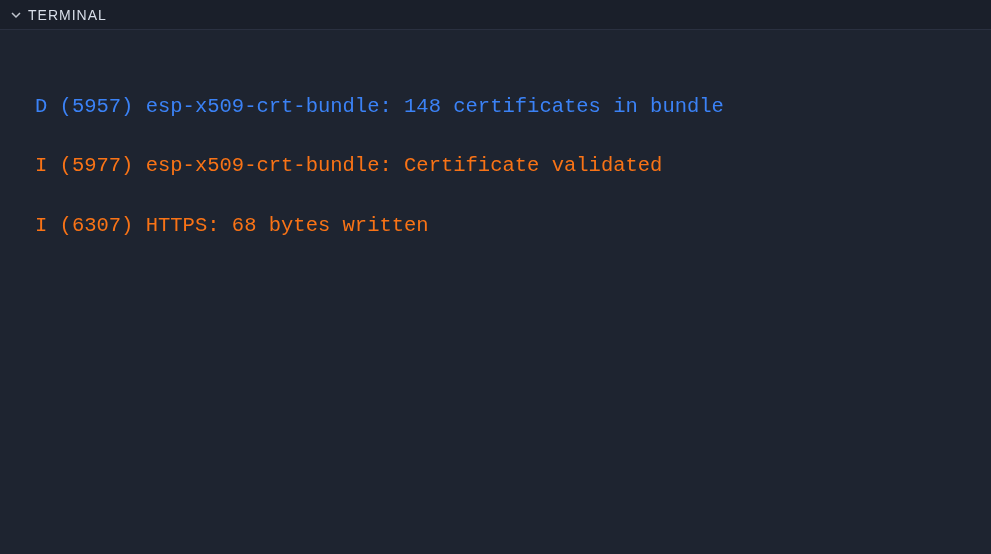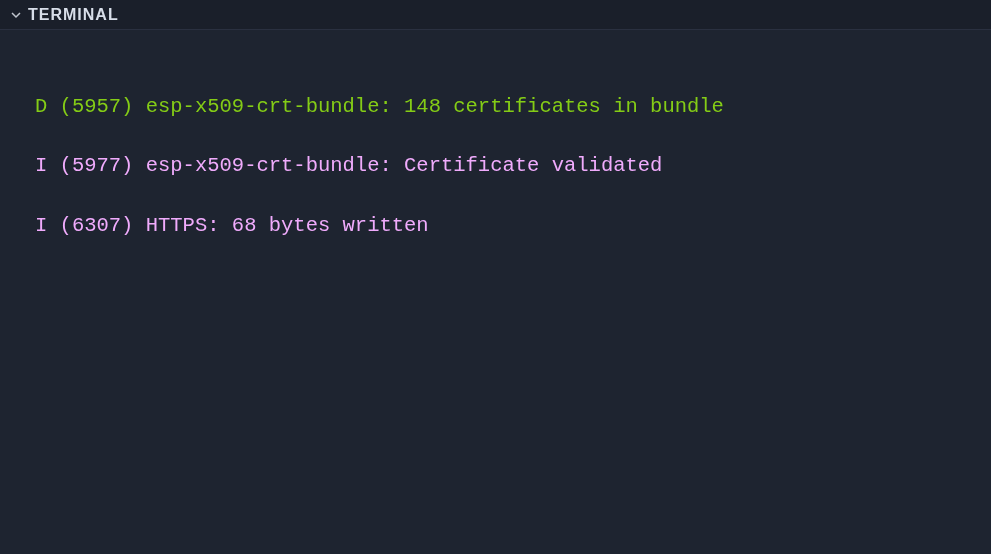"TERMINAL" .terminal-header .title { font-size: 16px -> 14px; font-weight: bold -> normal }
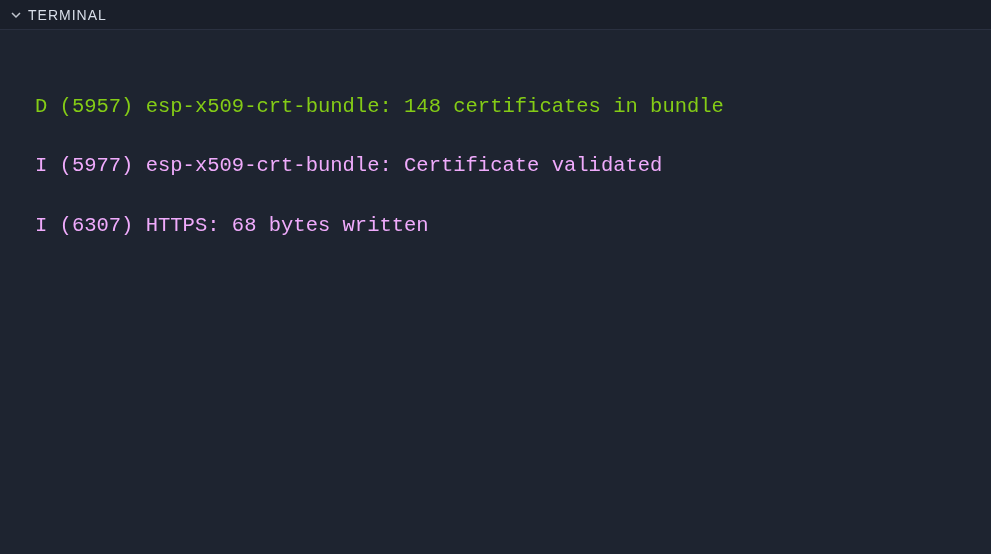"D (5957) esp-x509-crt-bundle: 148" .gray { color: #84cc16 -> #3b82f6 }
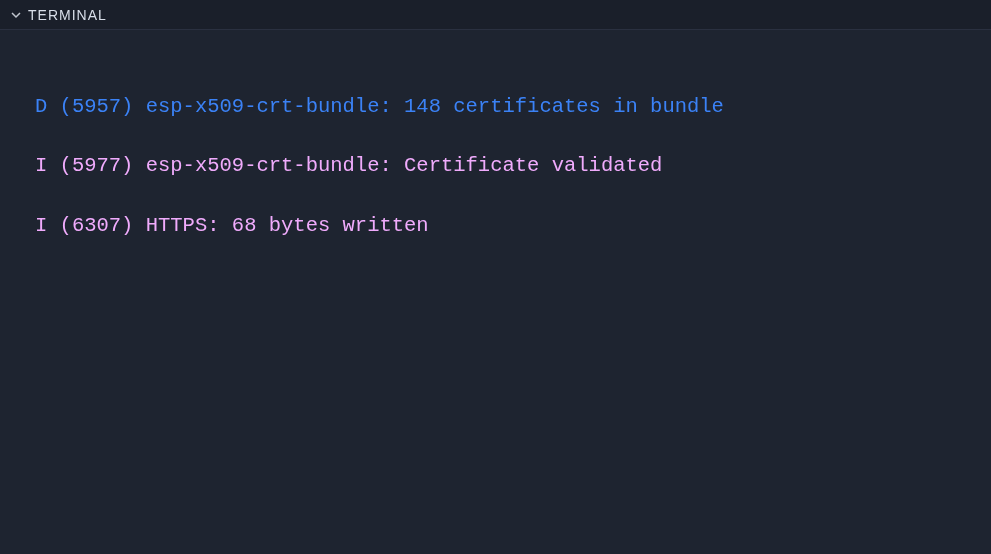"I (5977) esp-x509-crt-bundle:" .green { color: #f0abfc -> #f97316 }
